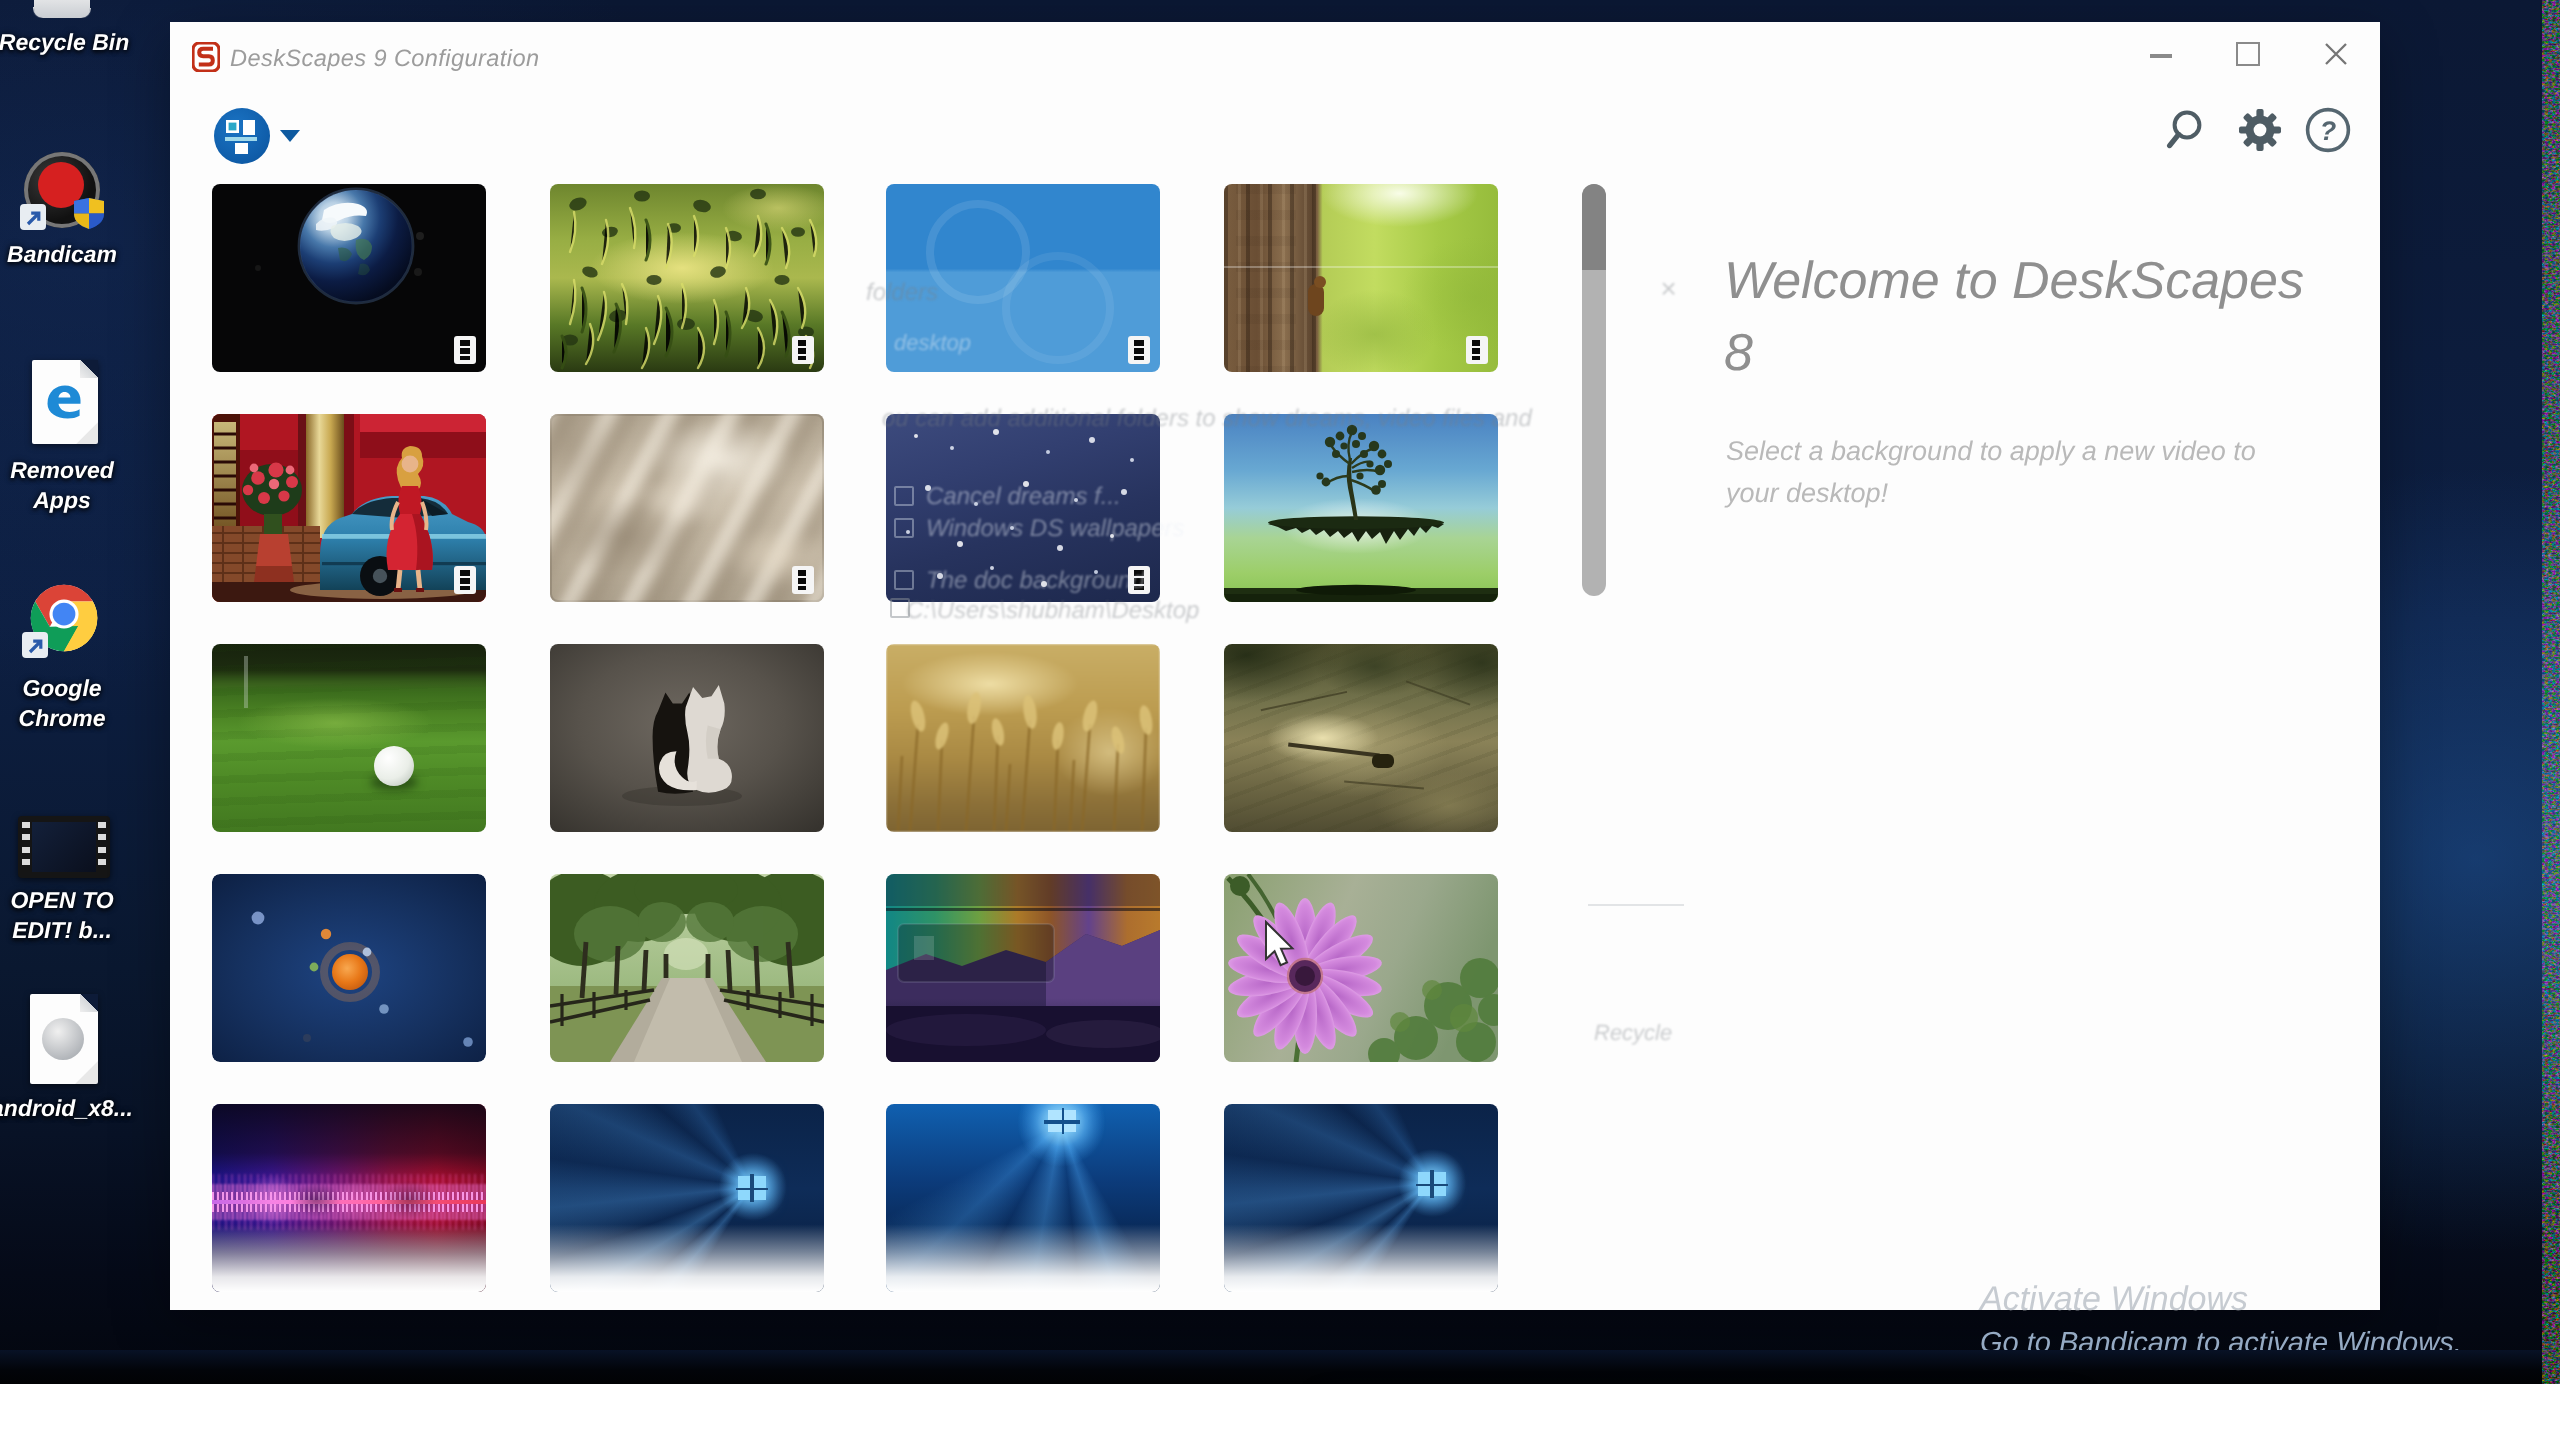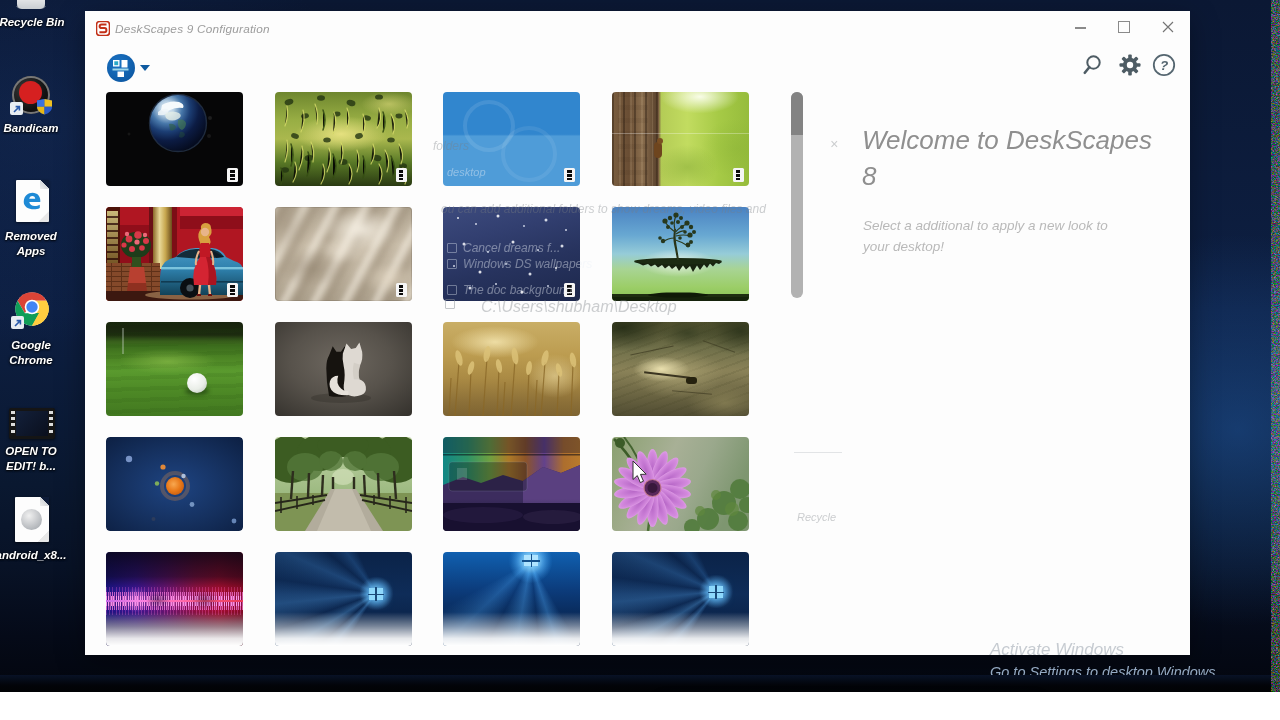"Select a additional to apply" div { text: additional to apply a new look -> background to apply a new video }
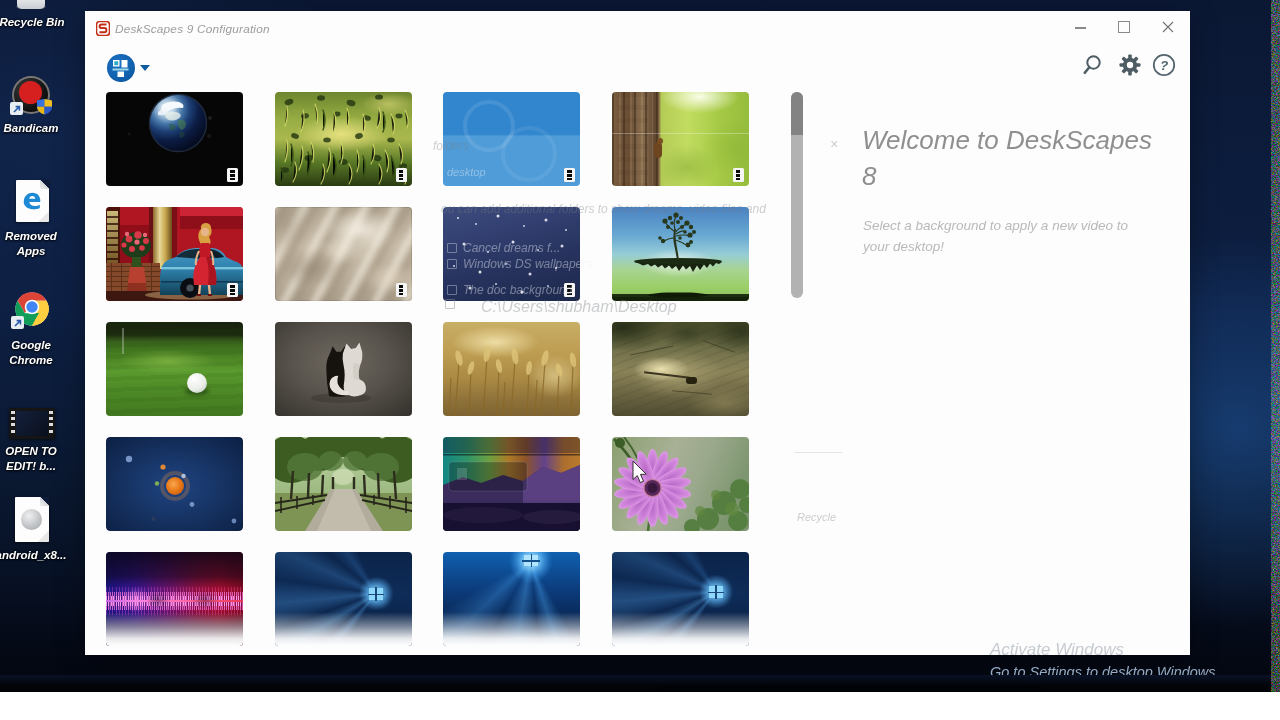"C:\Users\shubham\Desktop" div.ghost { font-size: 16px -> 12px; left: 396px -> 368px }
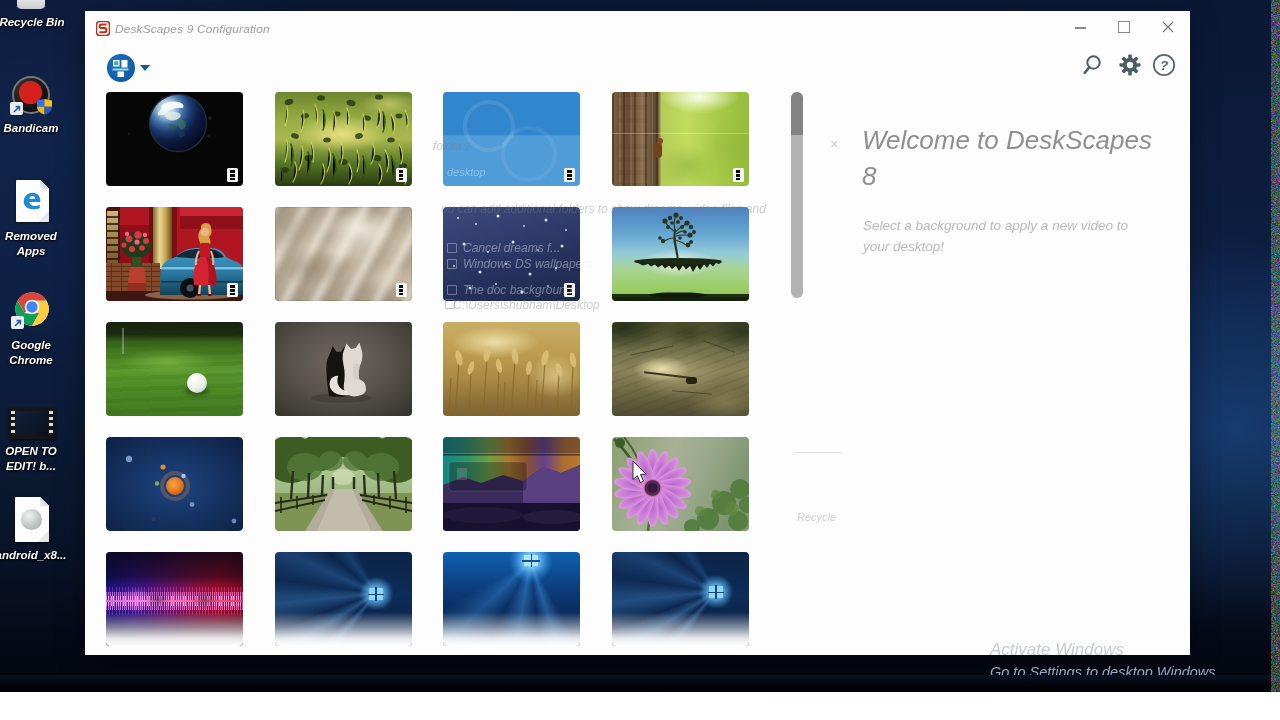"Go to Settings to desktop" div { text: Settings to desktop -> Bandicam to activate }
